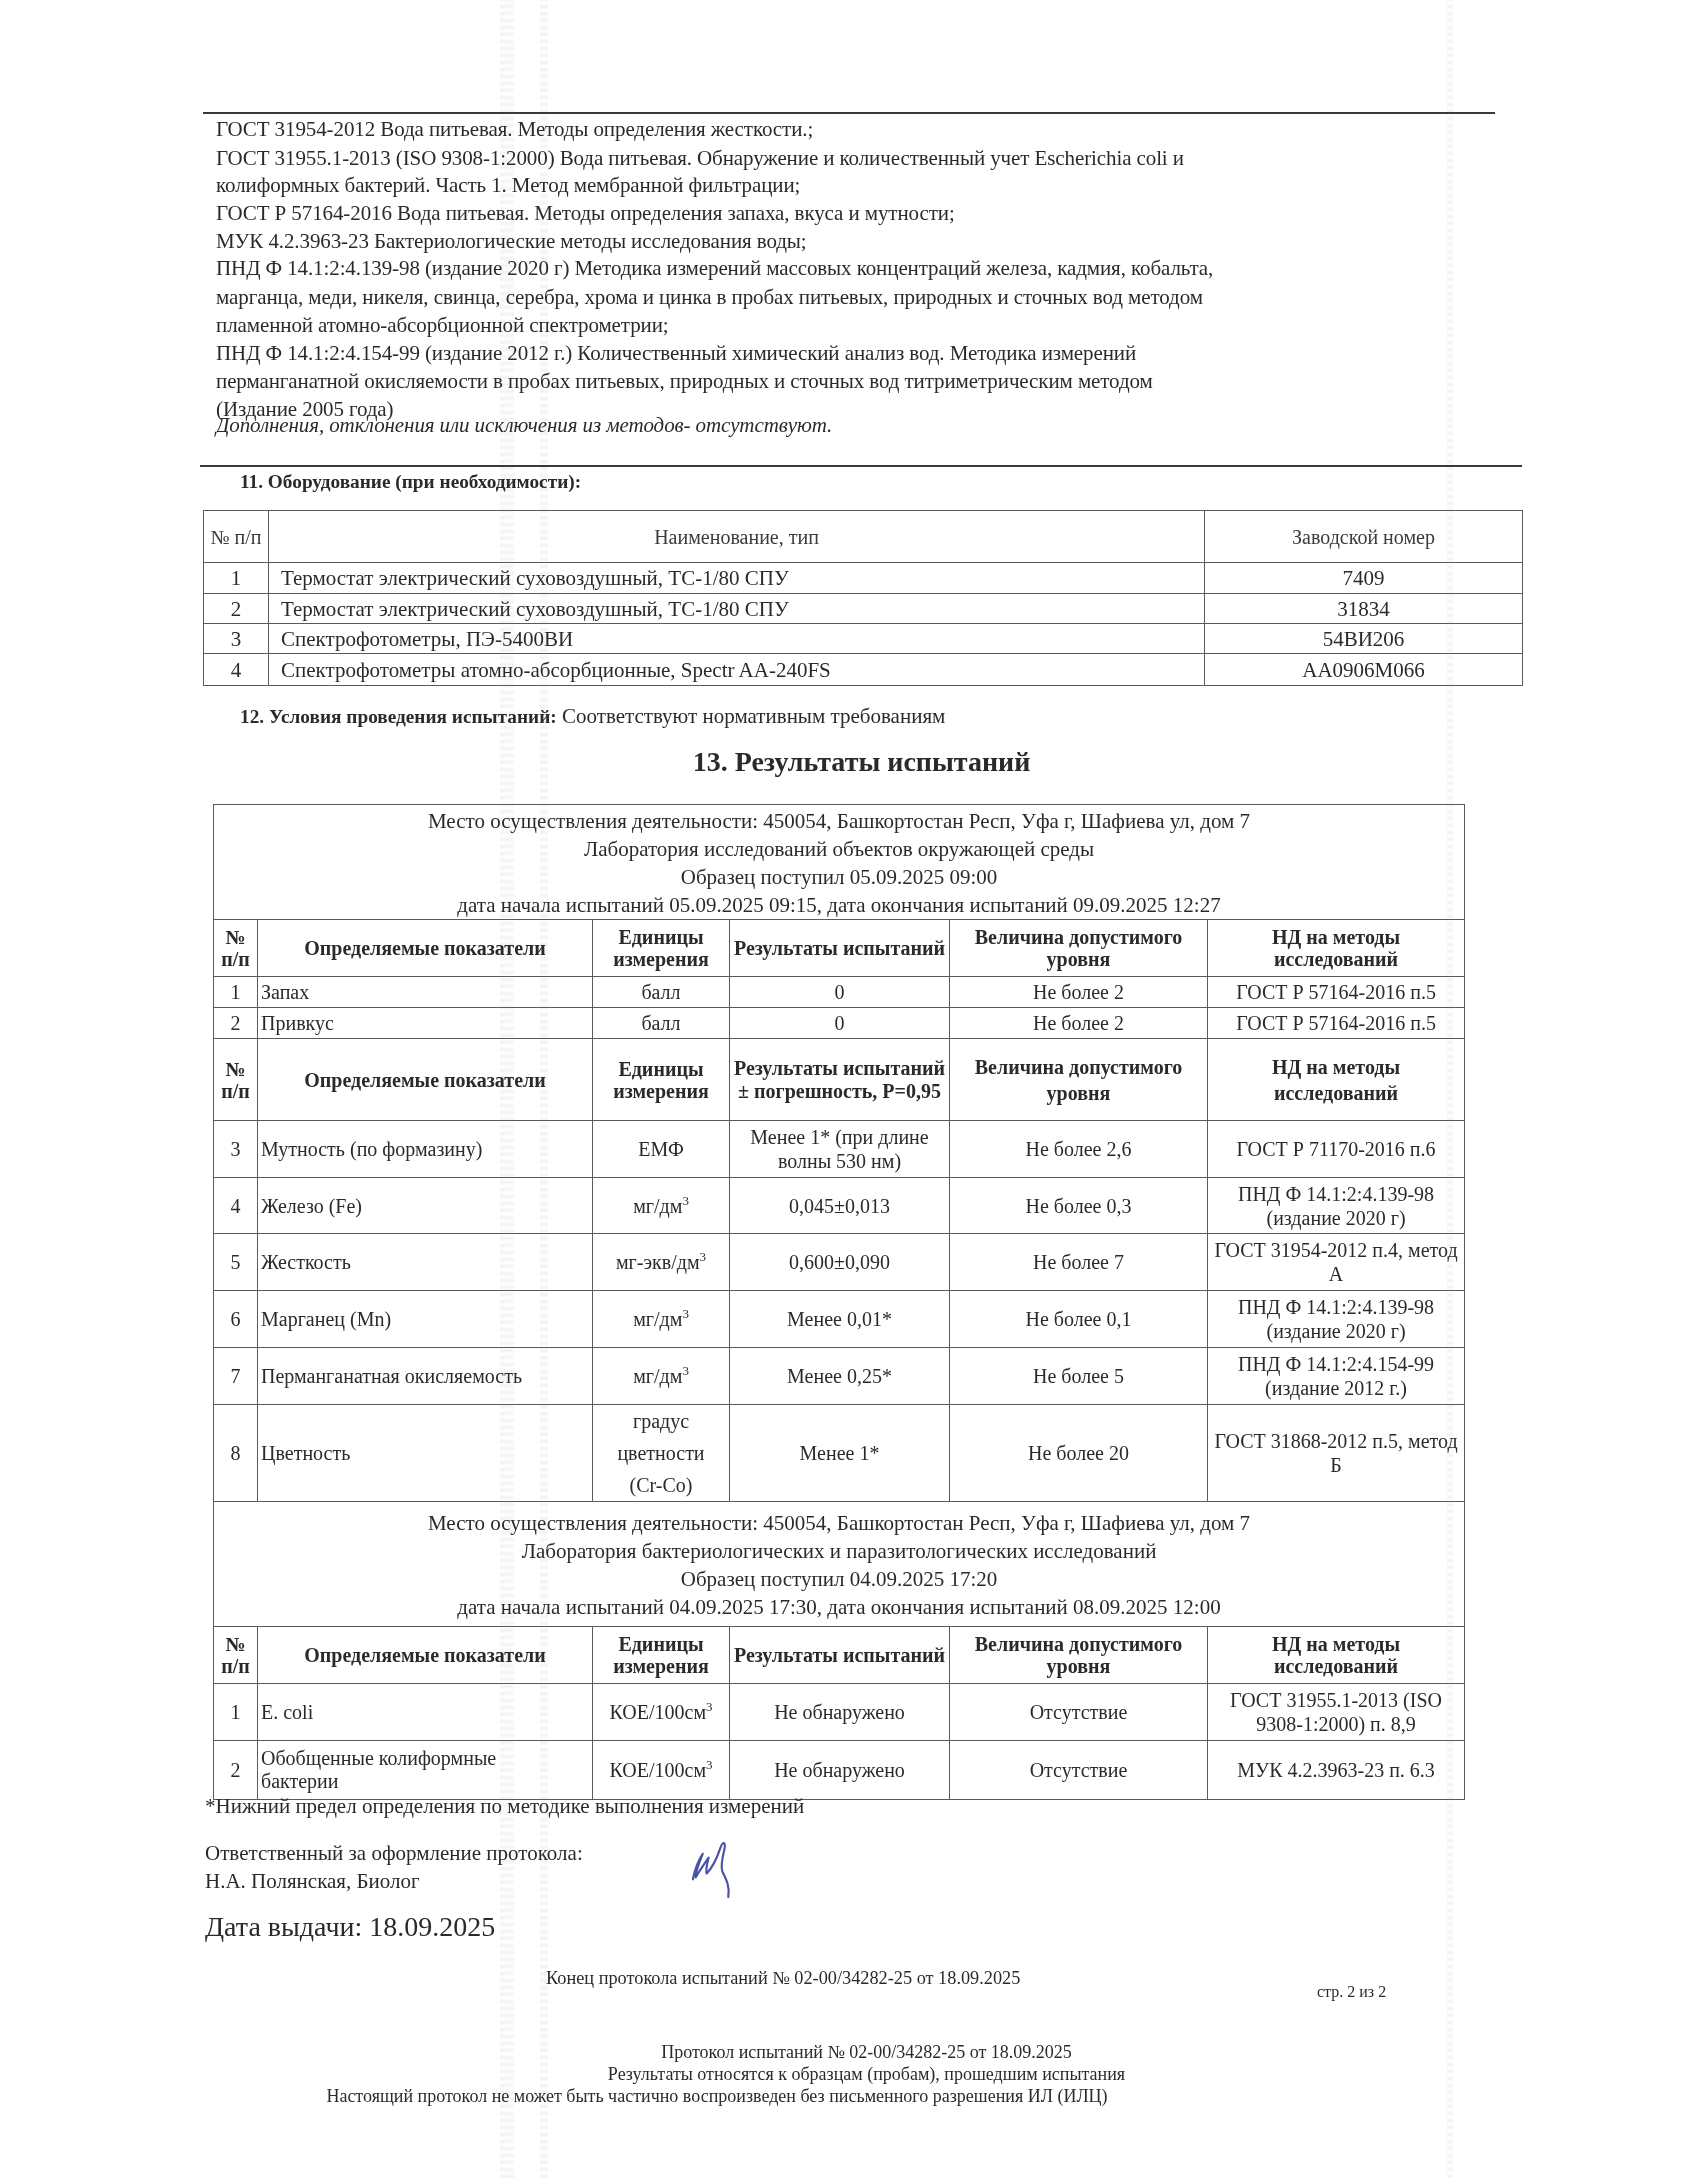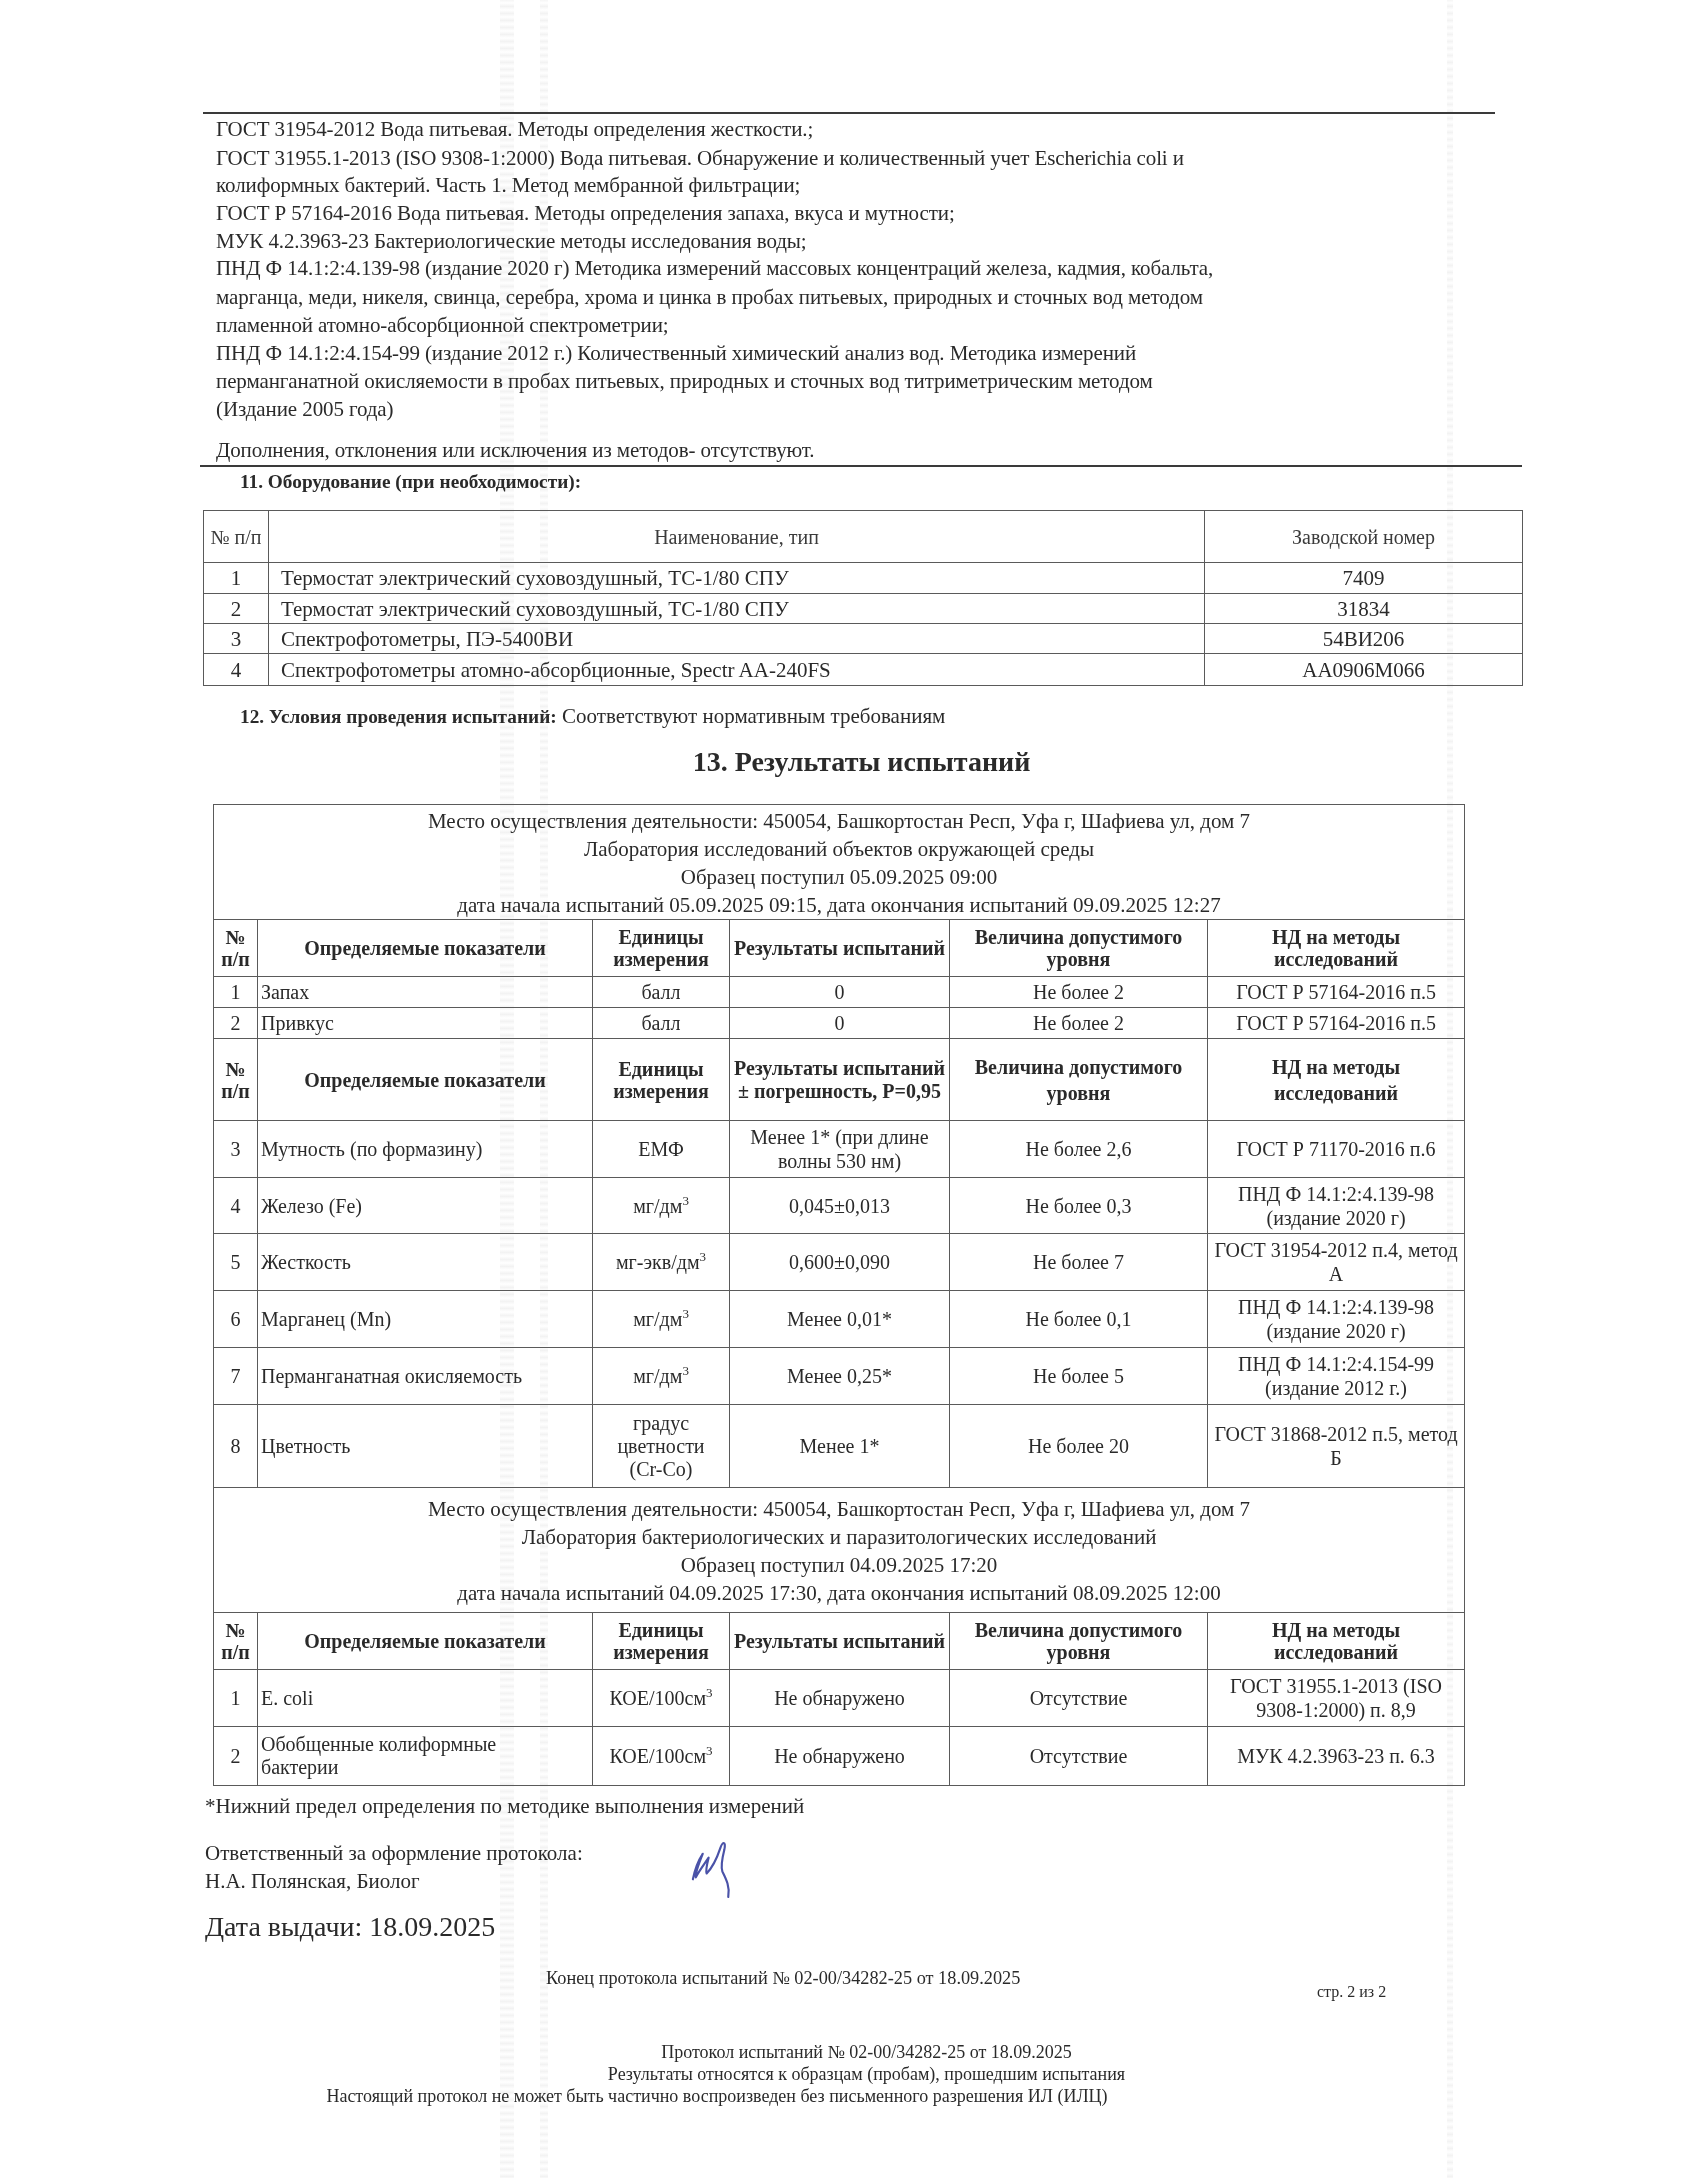"Дополнения, отклонения или исключения из" div.line { font-style: none -> italic; top: 436px -> 411px }
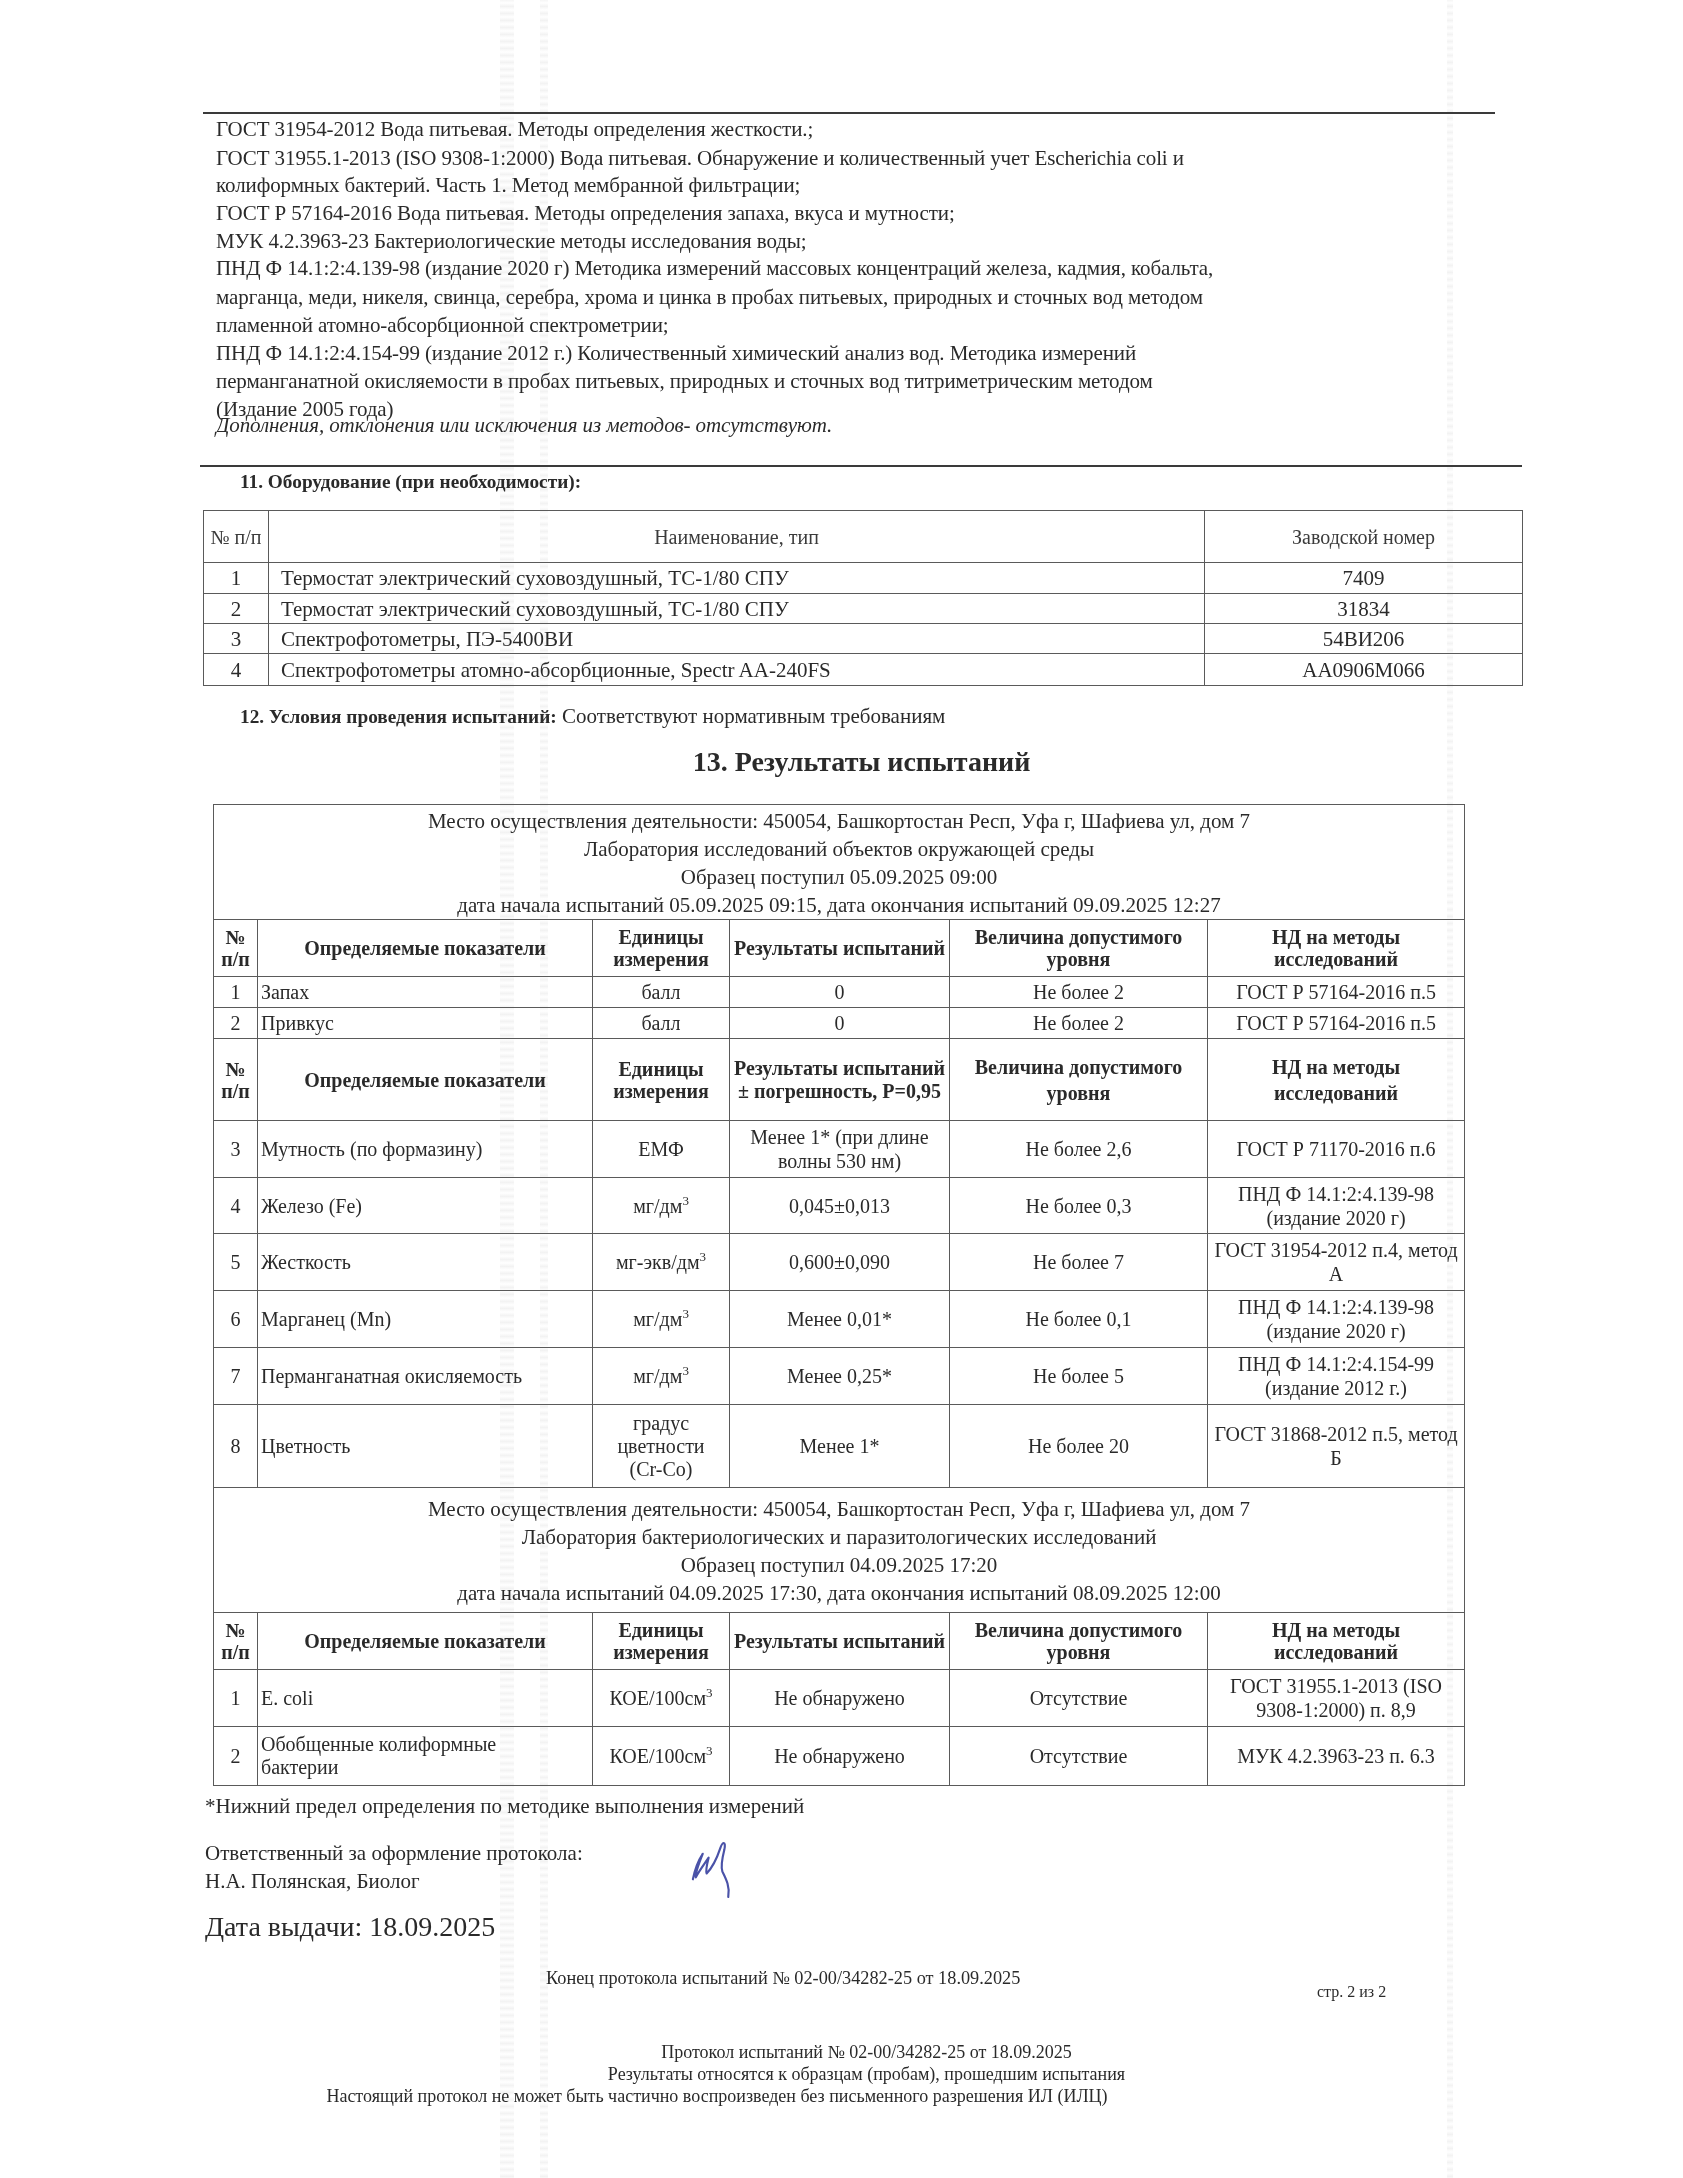"градус цветности (Cr-Co)" td.c { line-height: 23px -> 32px }
